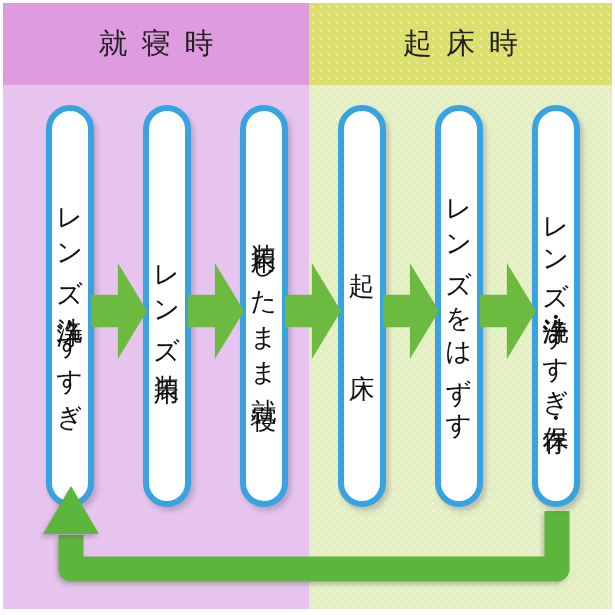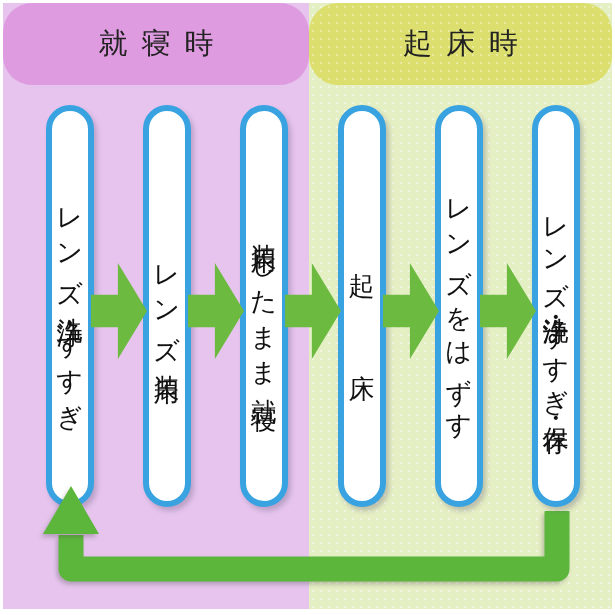"就寝時" .phase-header { border-radius: 29px -> none }
